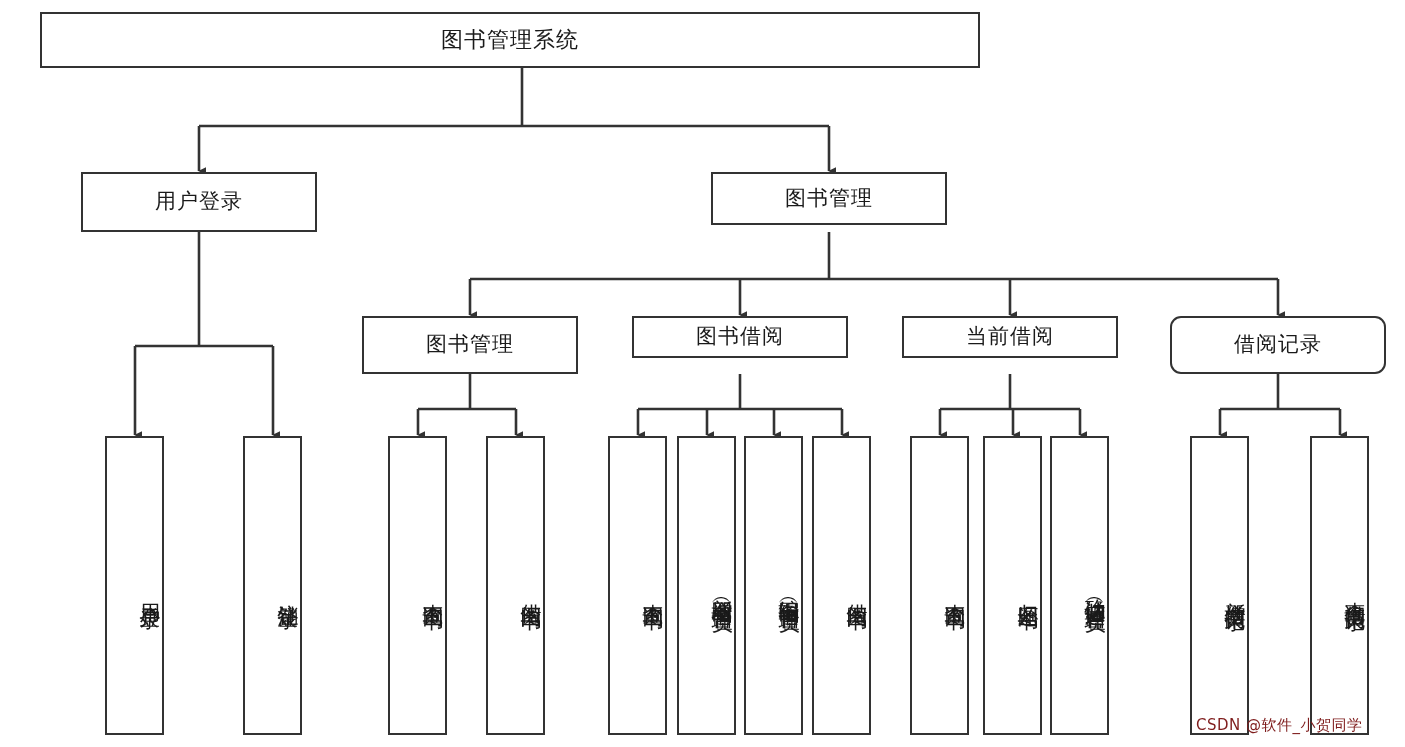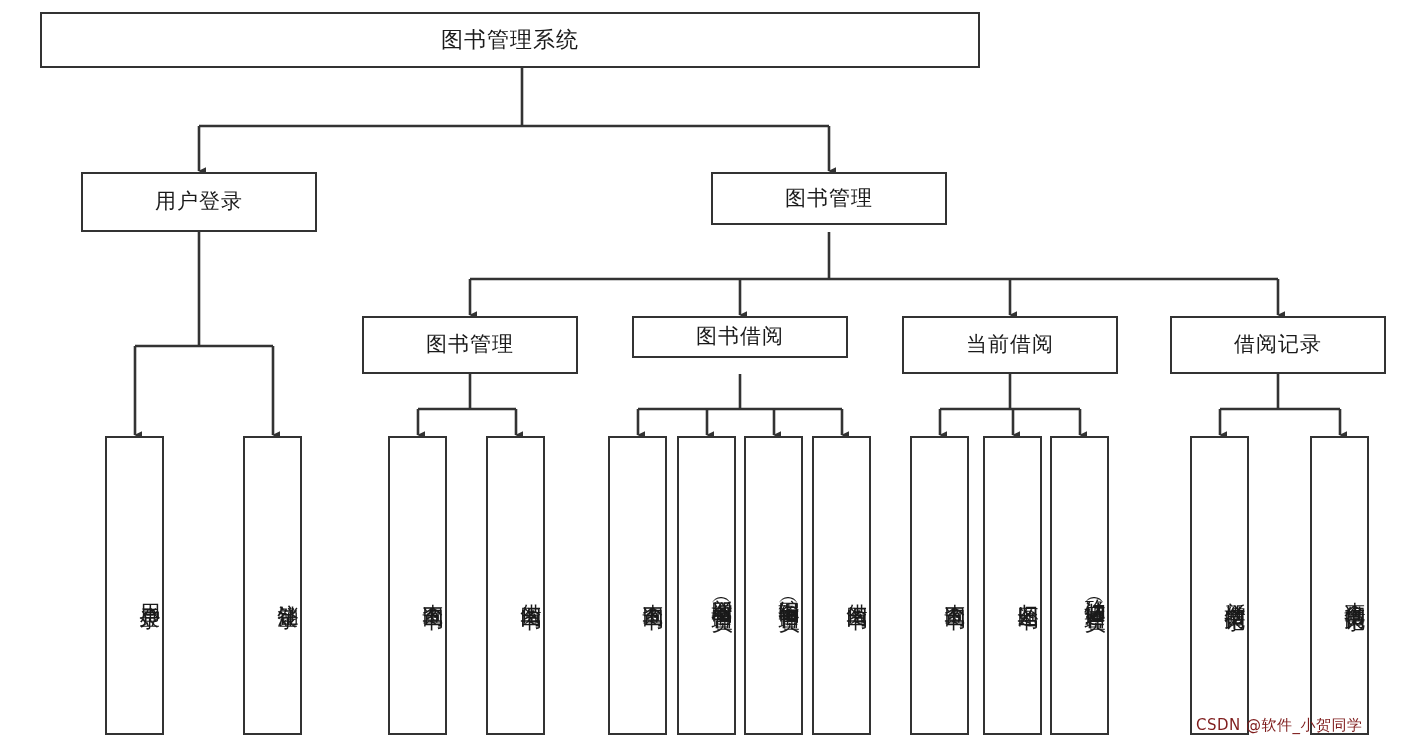"当前借阅" div.node { height: 58px -> 42px }
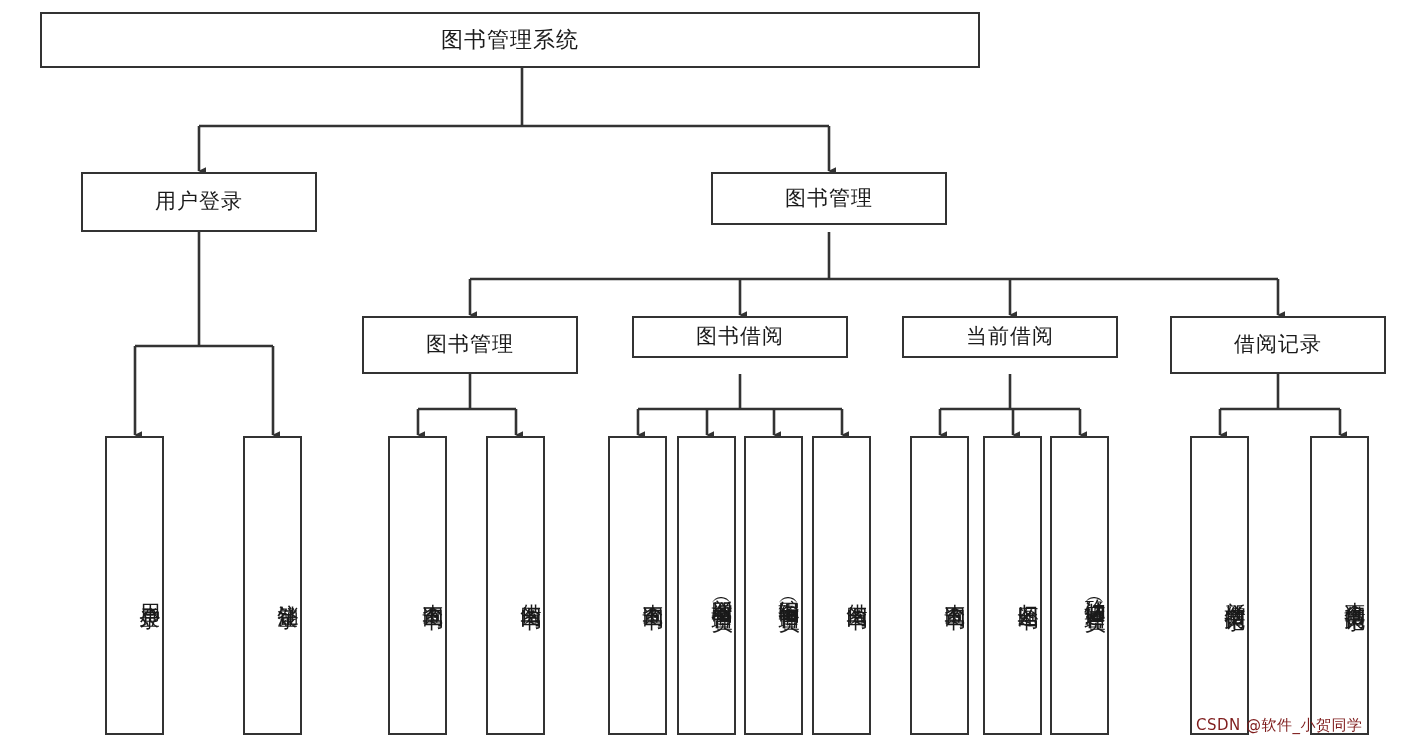"借阅记录" div.node { border-radius: none -> 11px }
